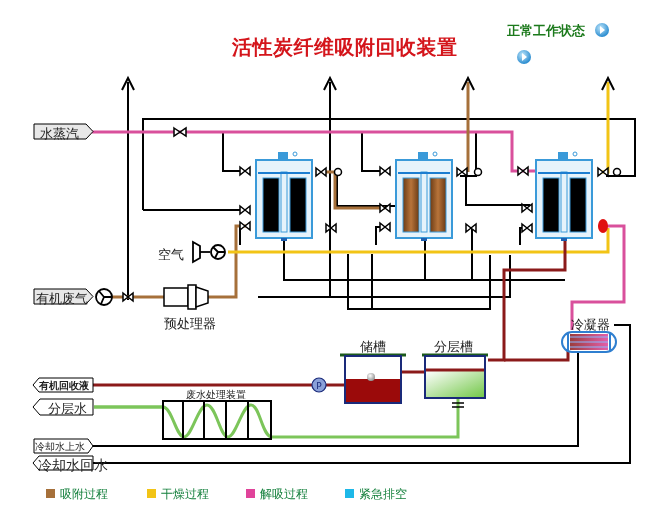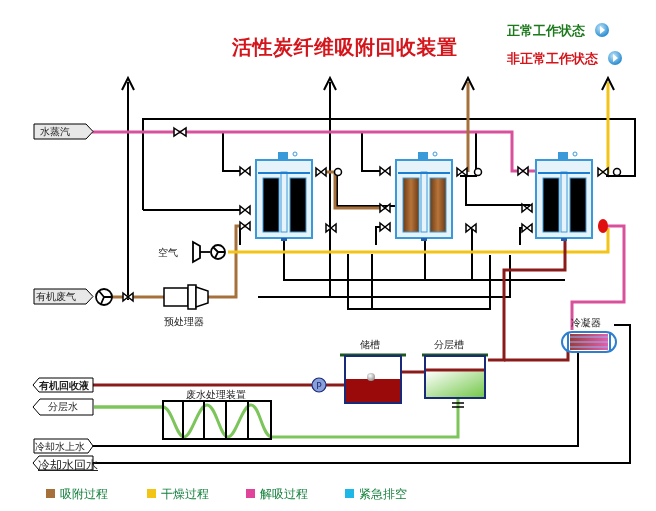"非正常工作状态" span { html: <span>非正常工作状态</span> -> none }
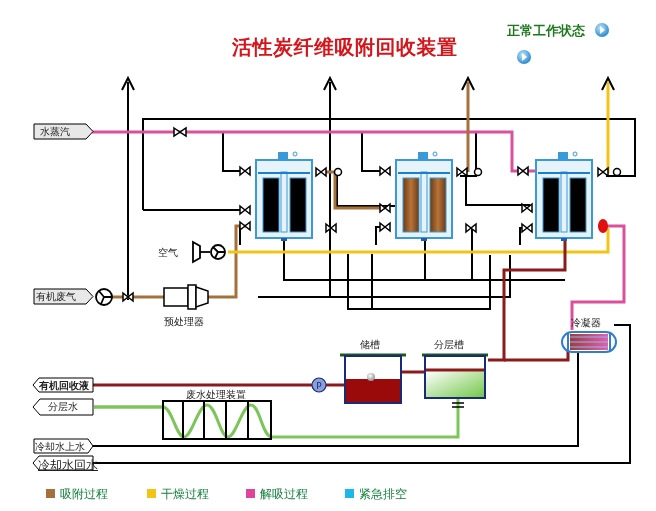"水蒸汽" .lbl { font-size: 10px -> 13px }
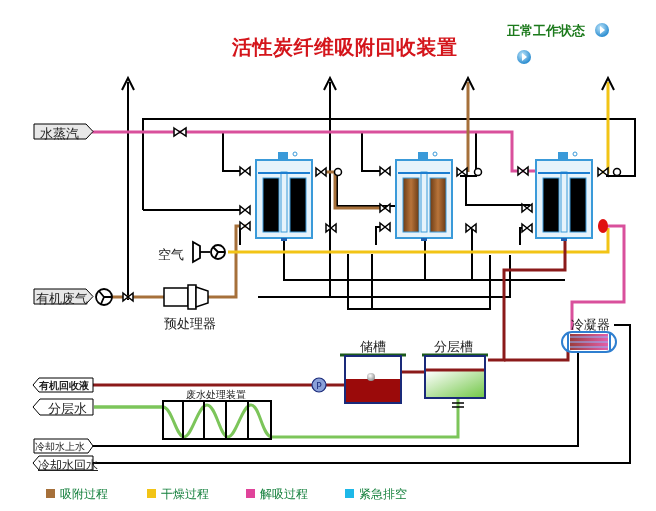"冷却水回水" div.lbl { font-size: 12px -> 14px; text-decoration: underline -> none }
